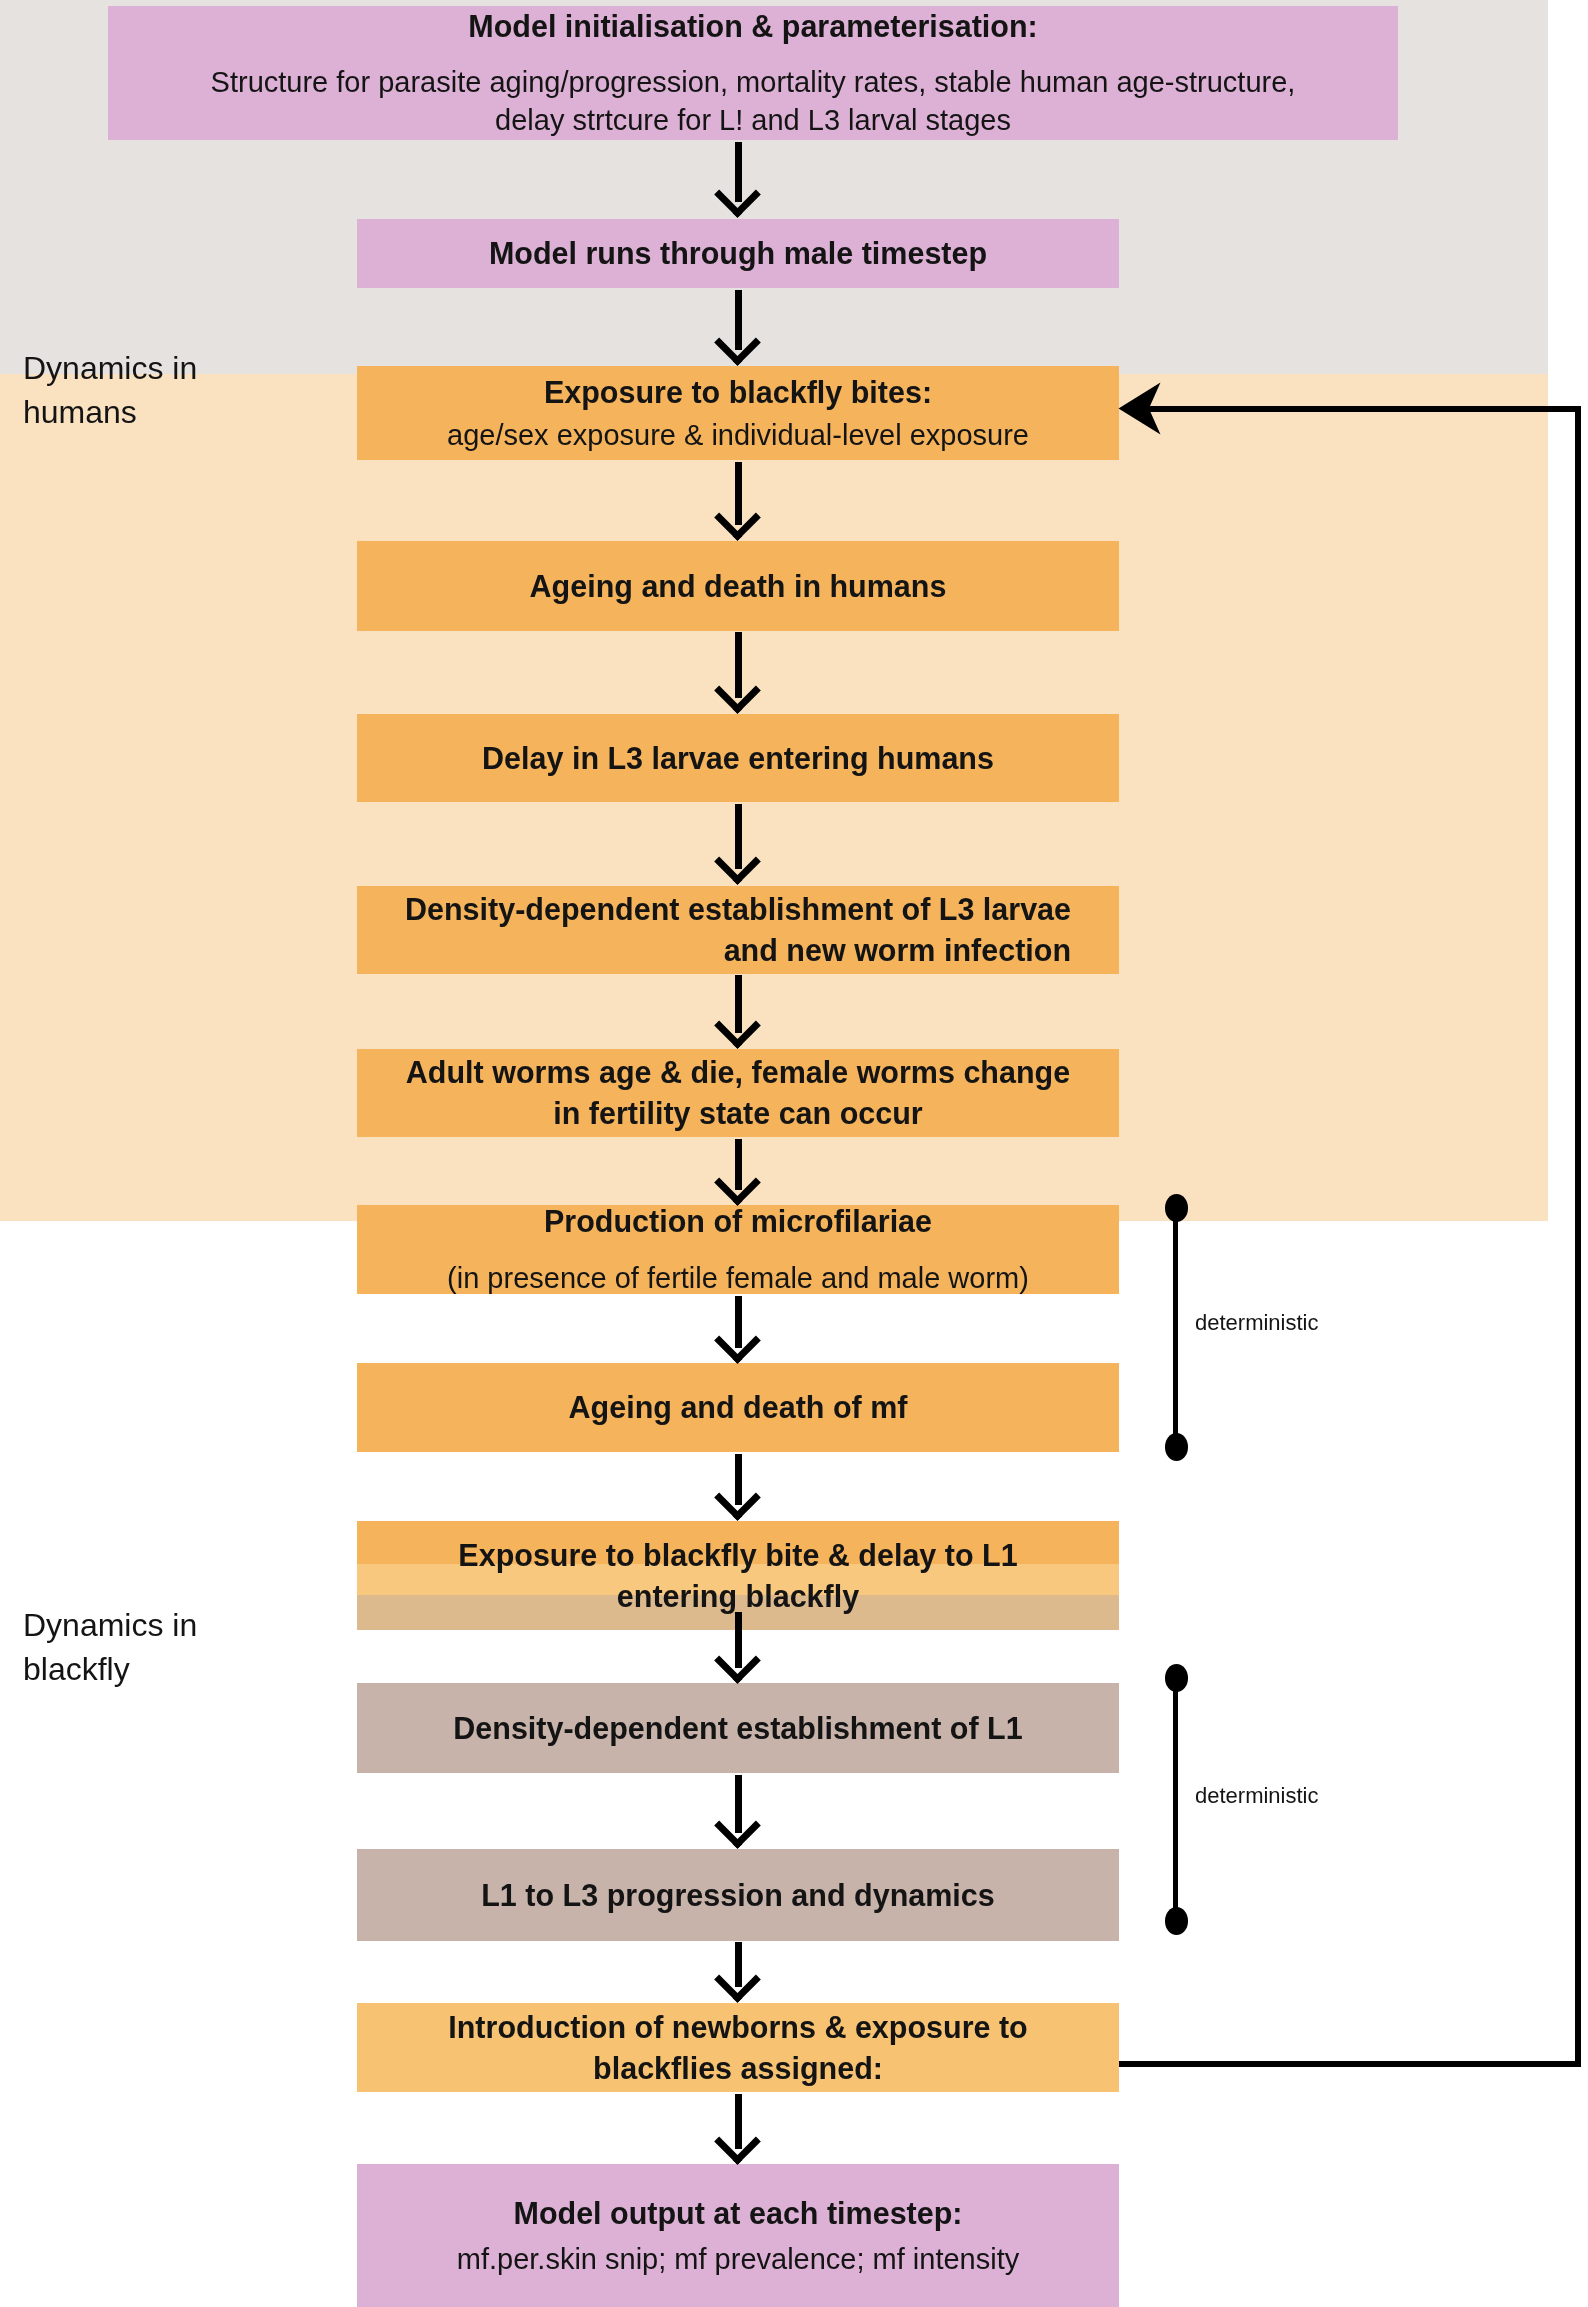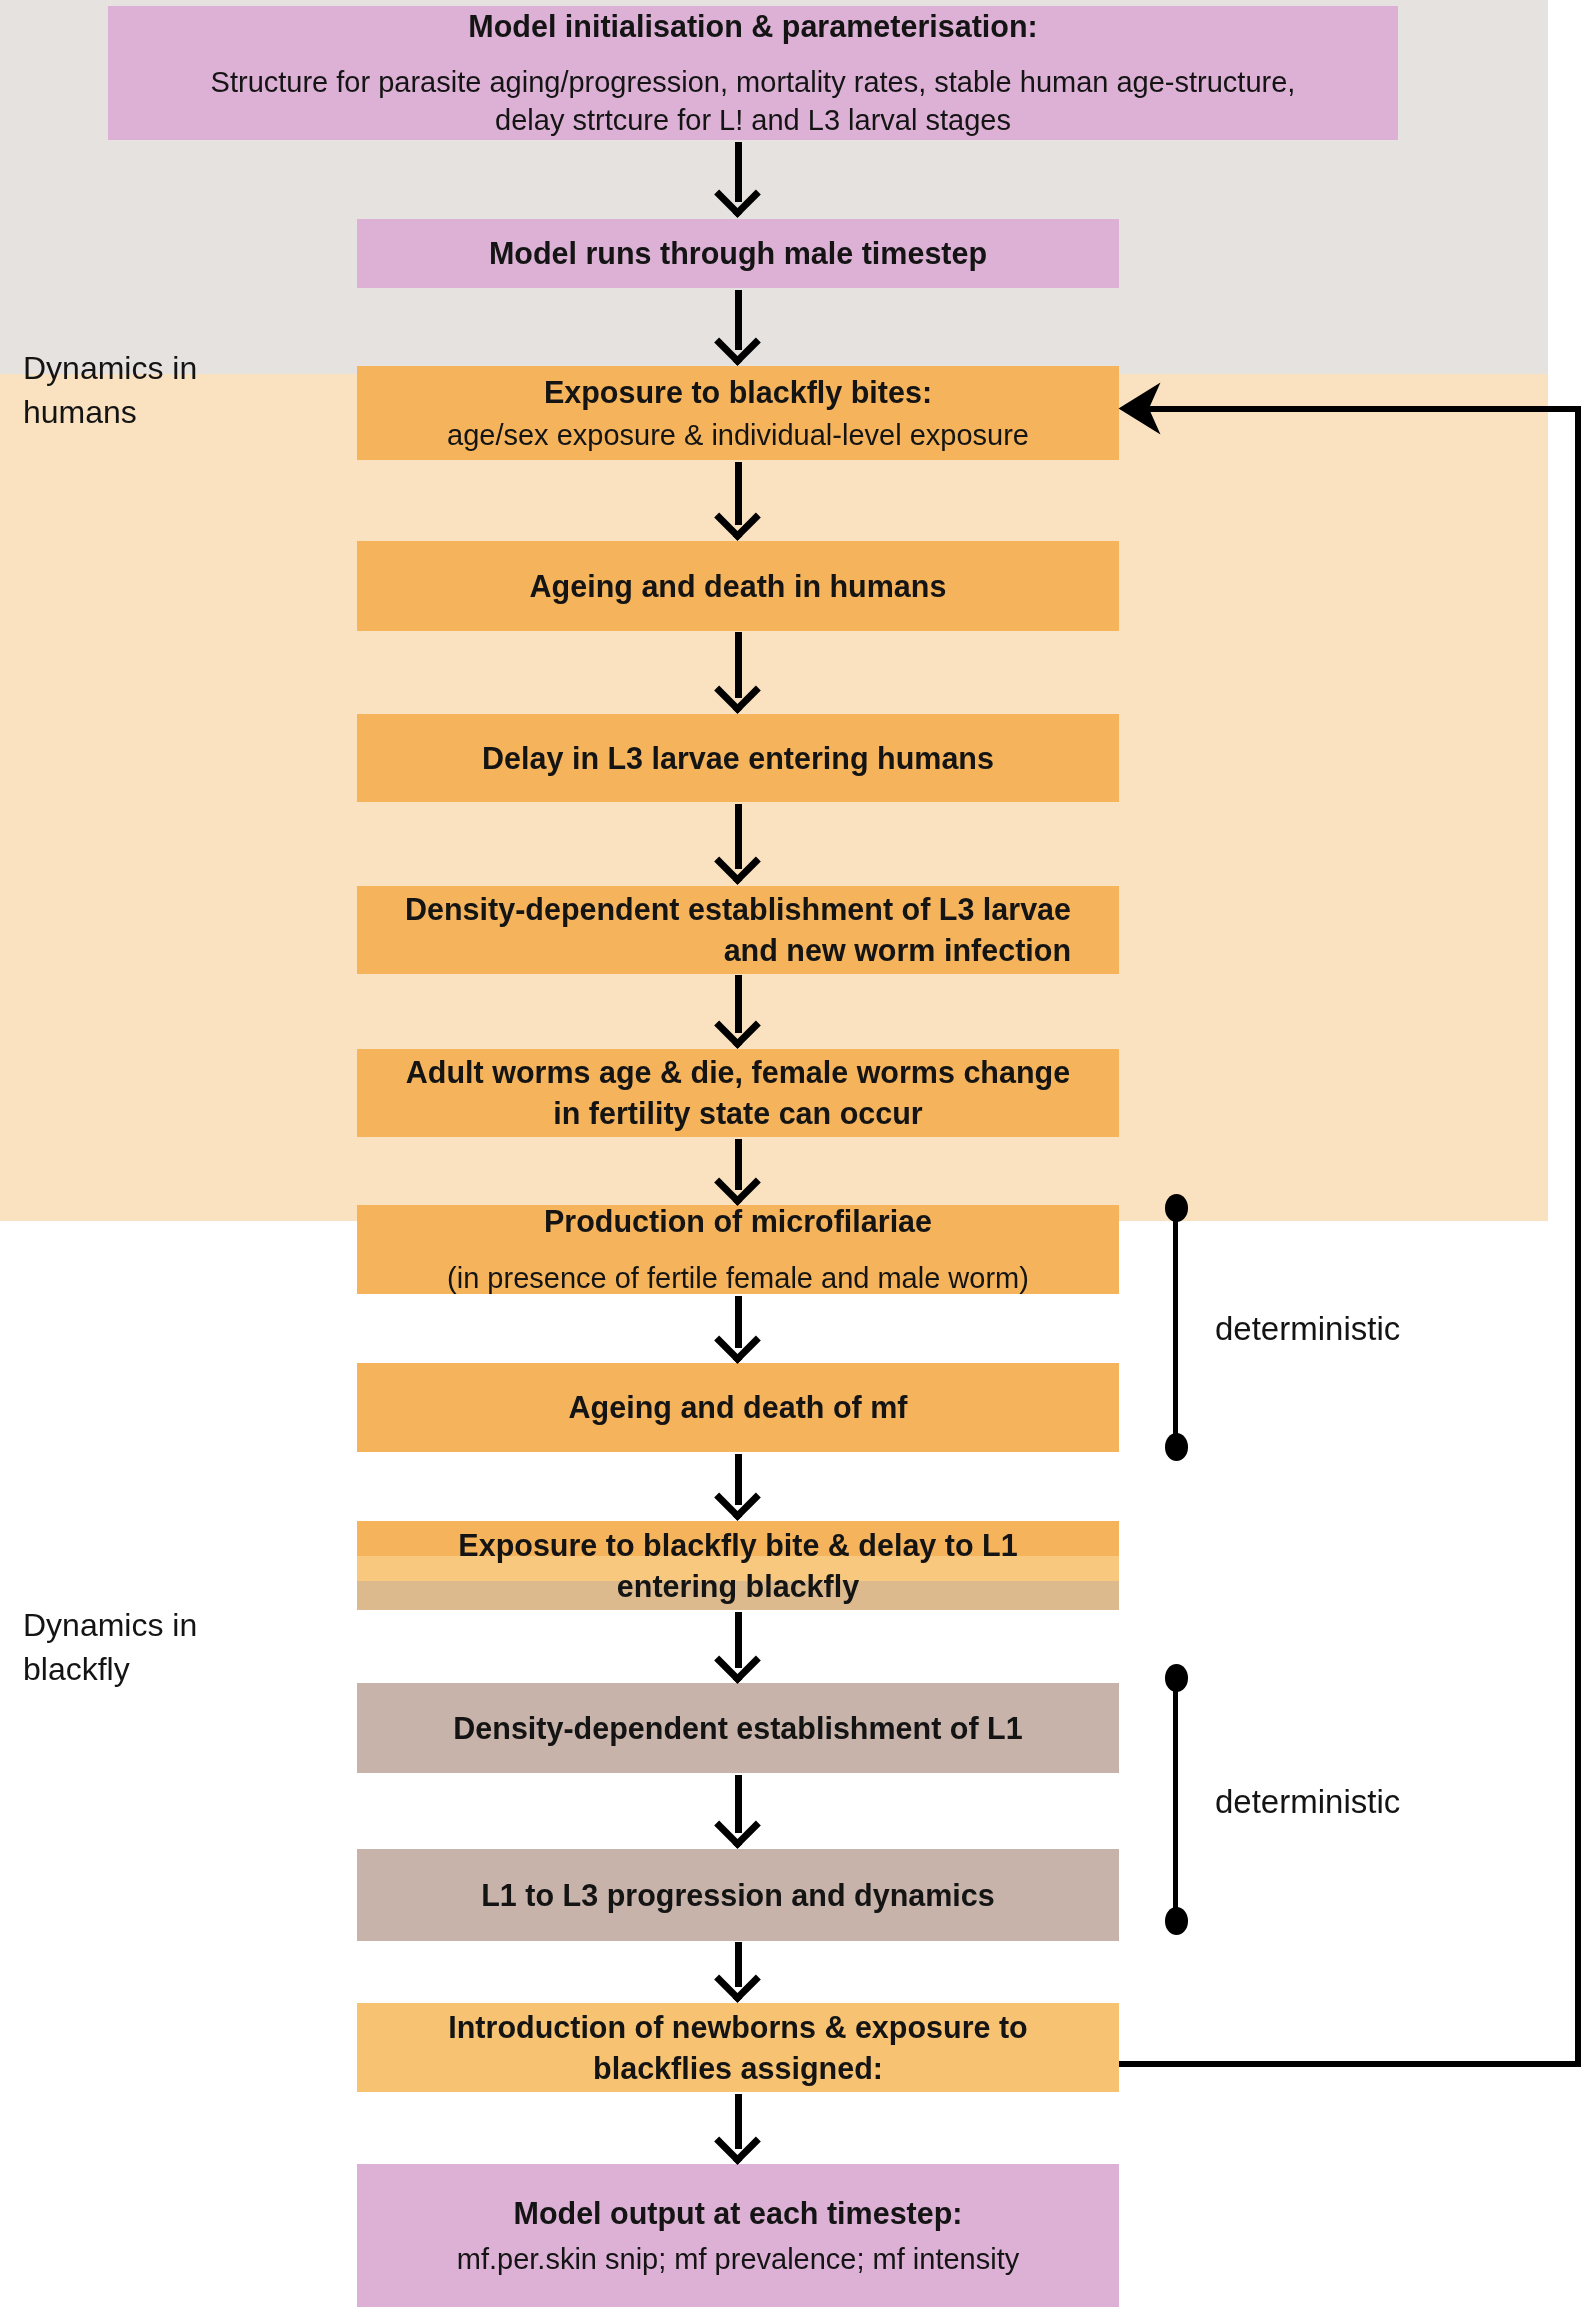"deterministic" .det-label { font-size: 33px -> 22px; margin-left: 20px -> none }
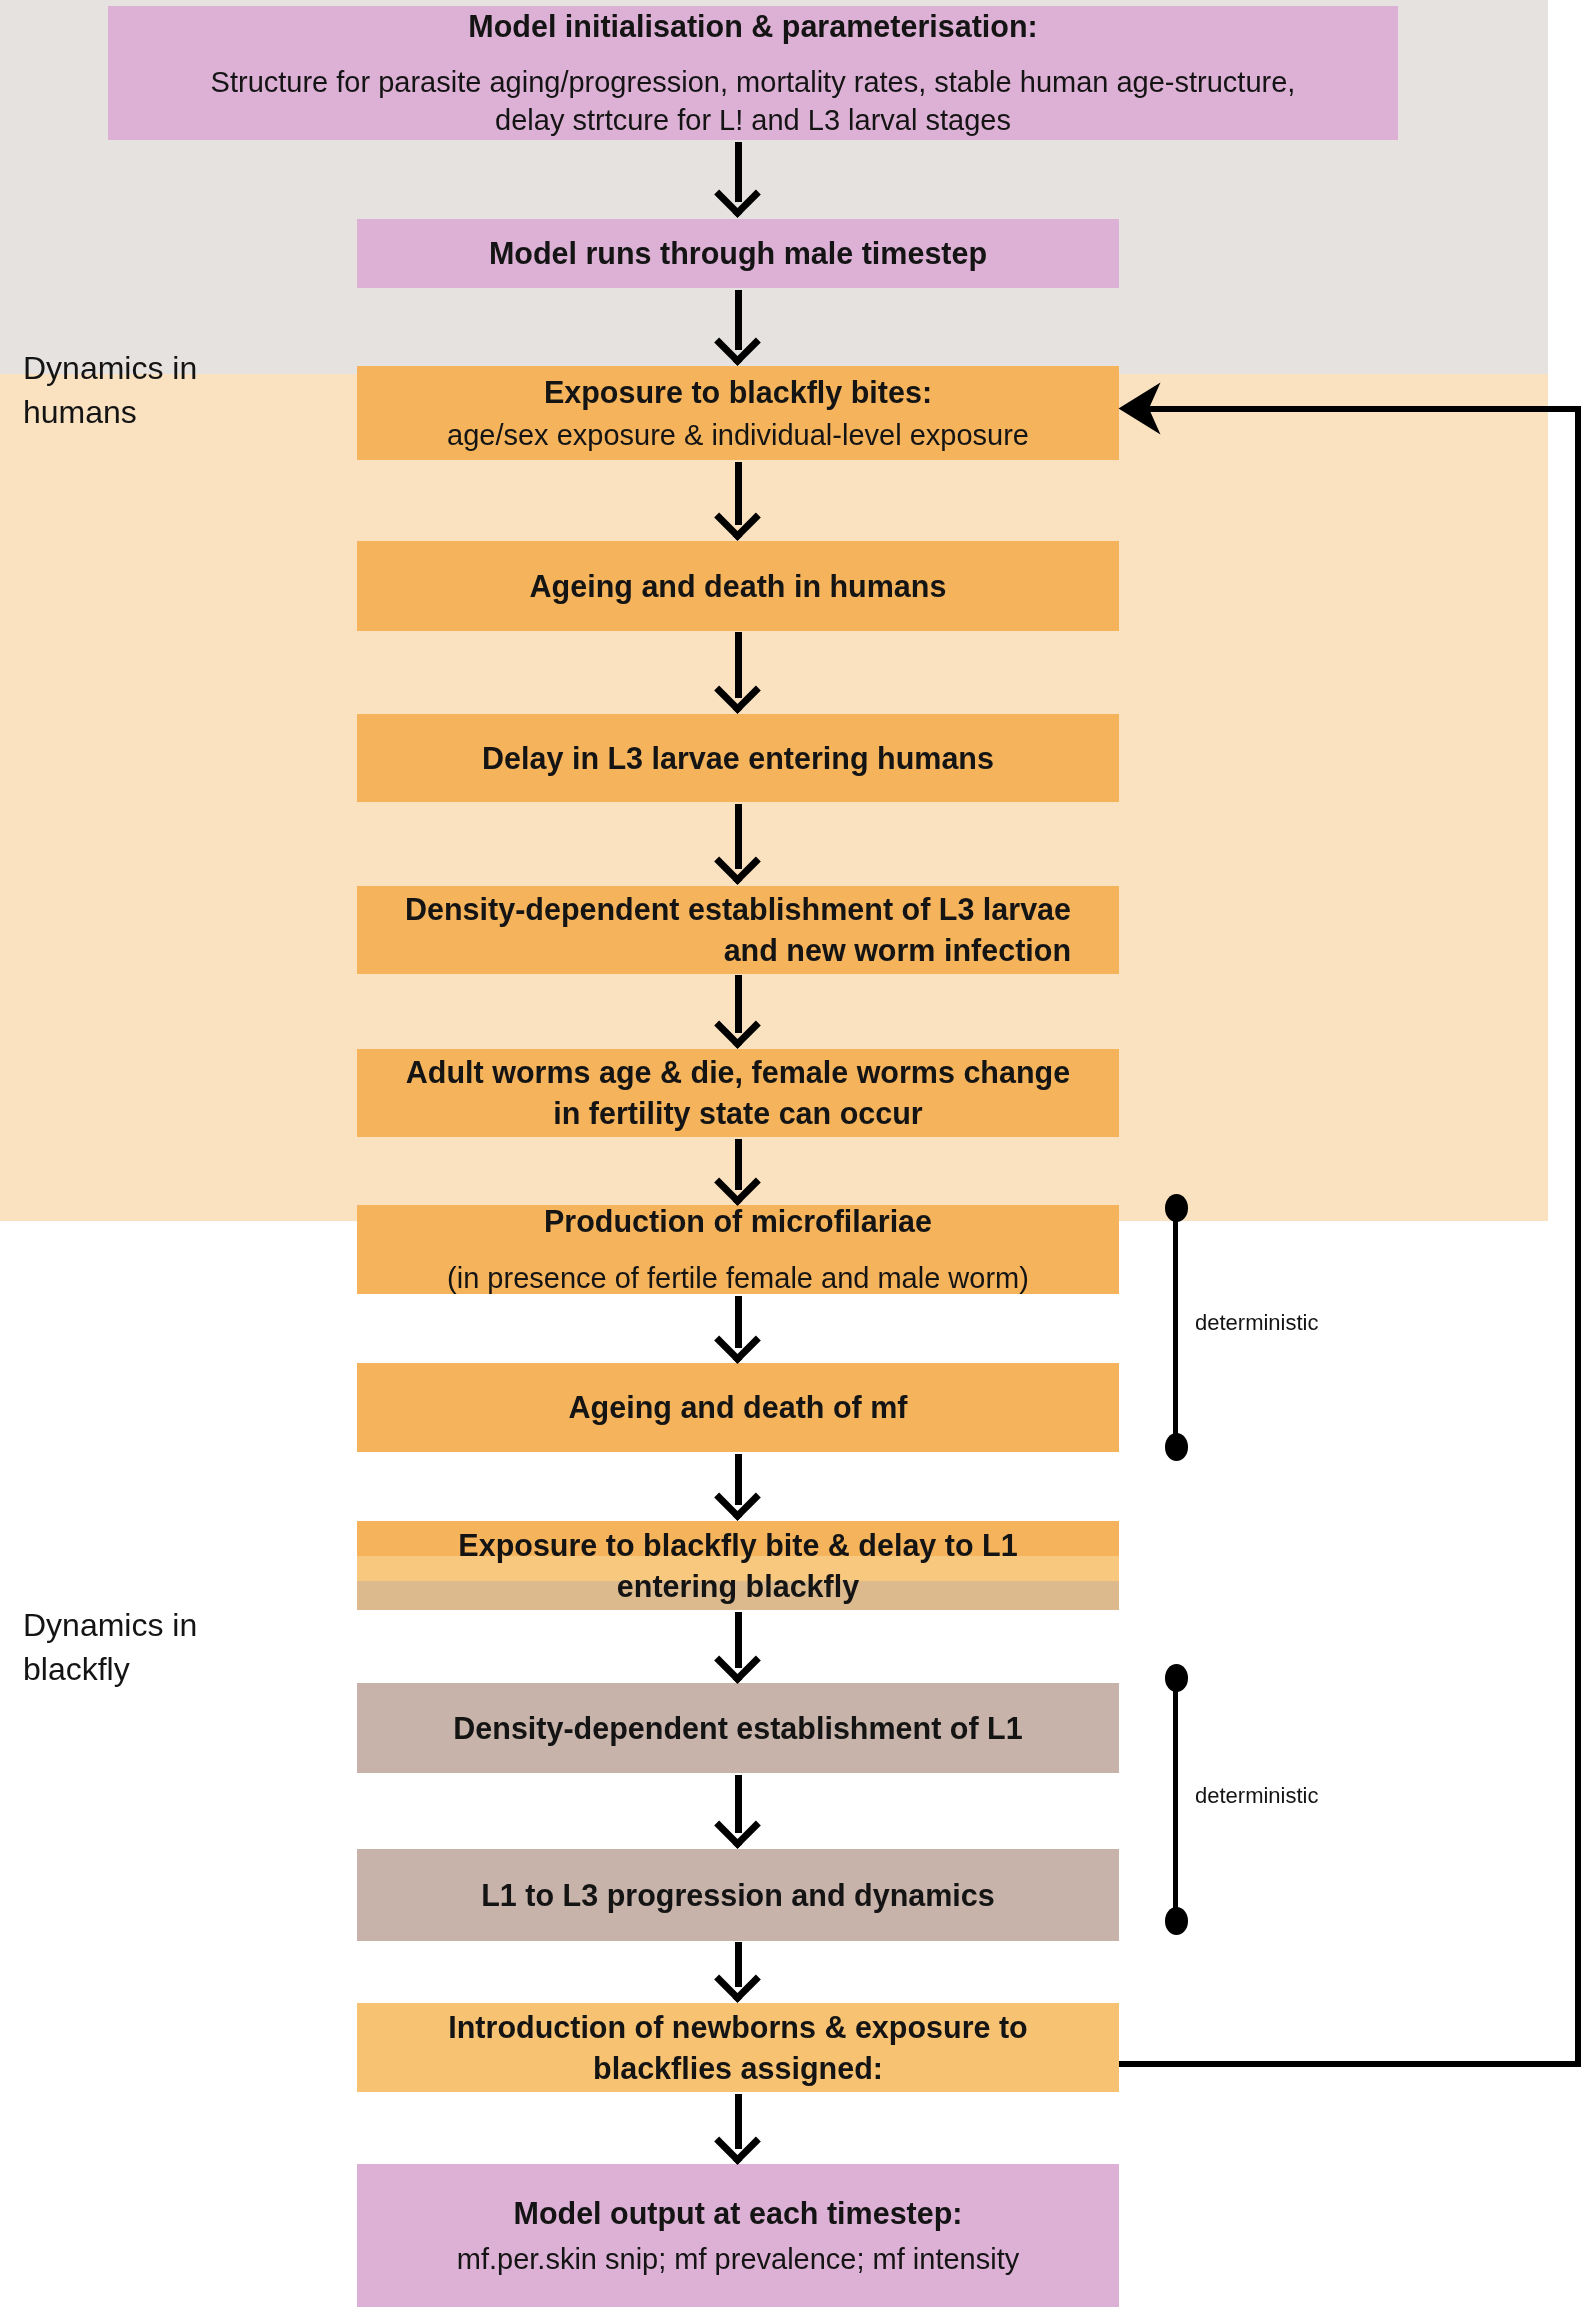"Exposure to blackfly bite &" .box-exposure-l1 { height: 89px -> 109px }
